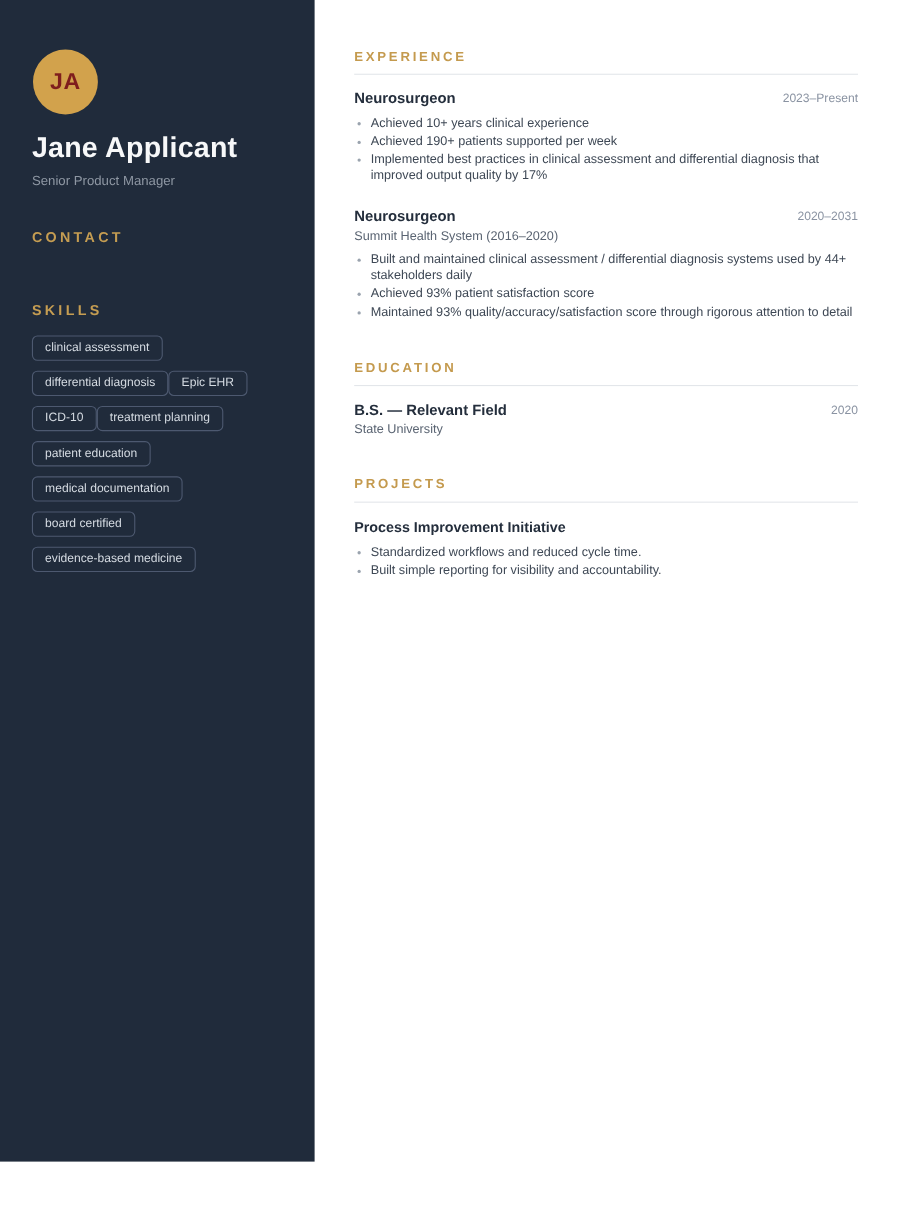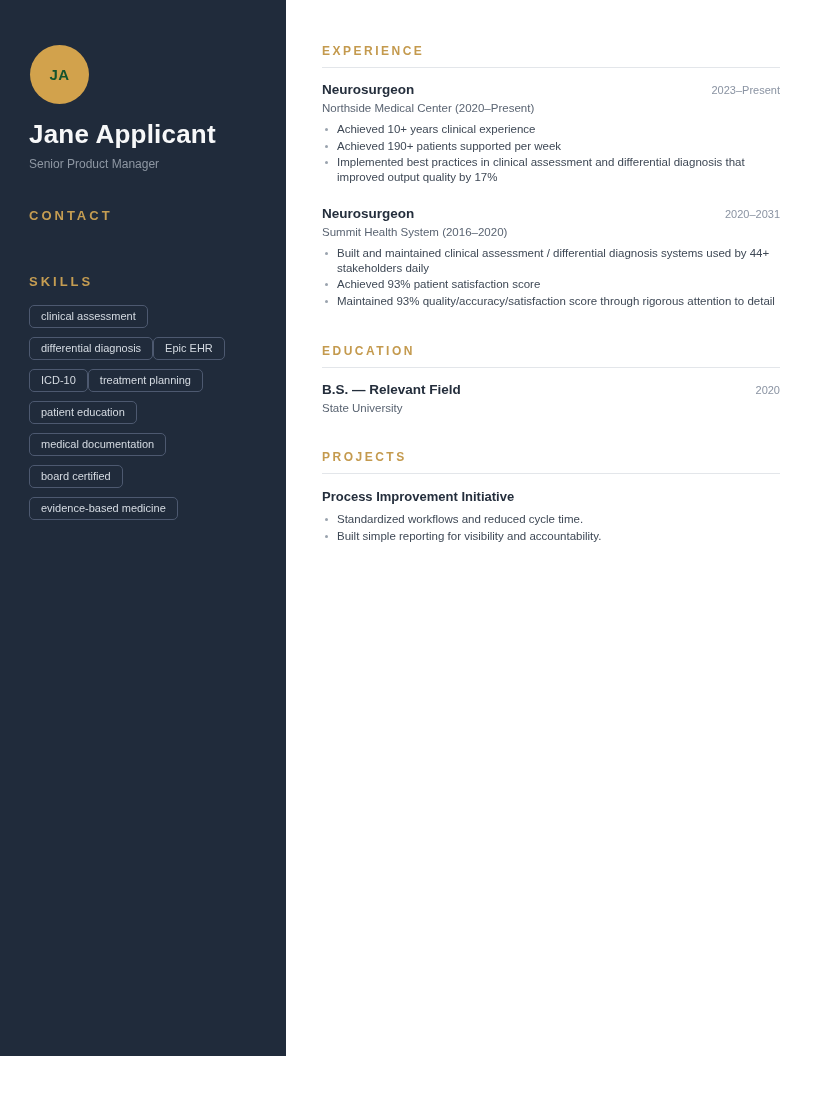"JA" .avatar { color: #14532d -> #7f1d1d; font-size: 15px -> 21px }
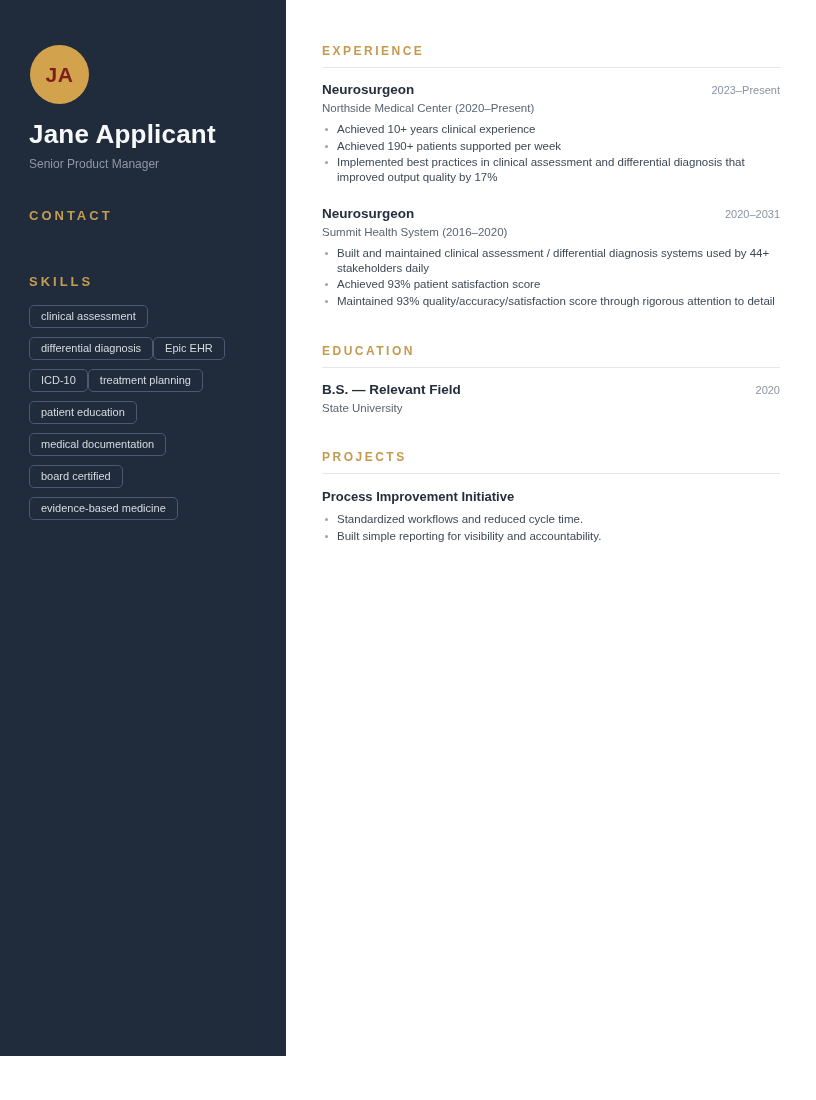"Northside Medical Center (2020–Present)" div.entry-org { html: <div>Northside Medical Center (2020–Present)</div> -> none }
